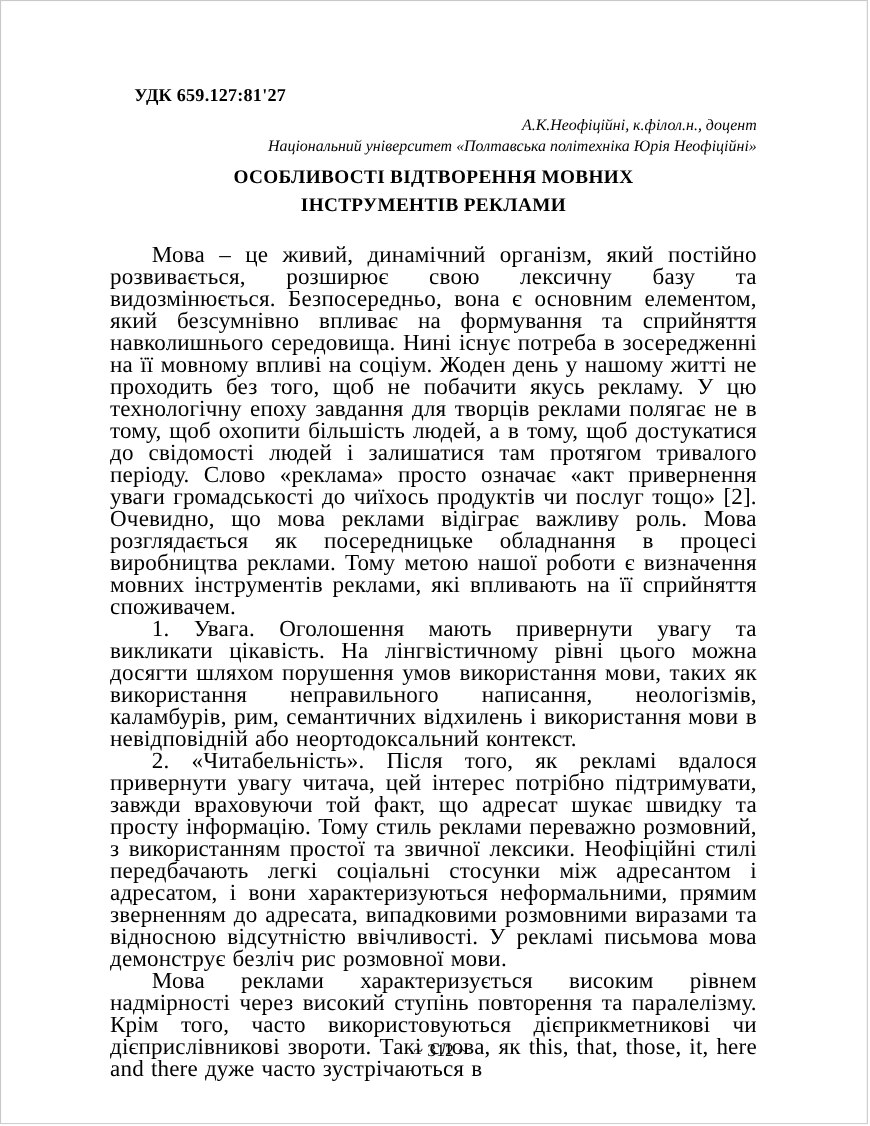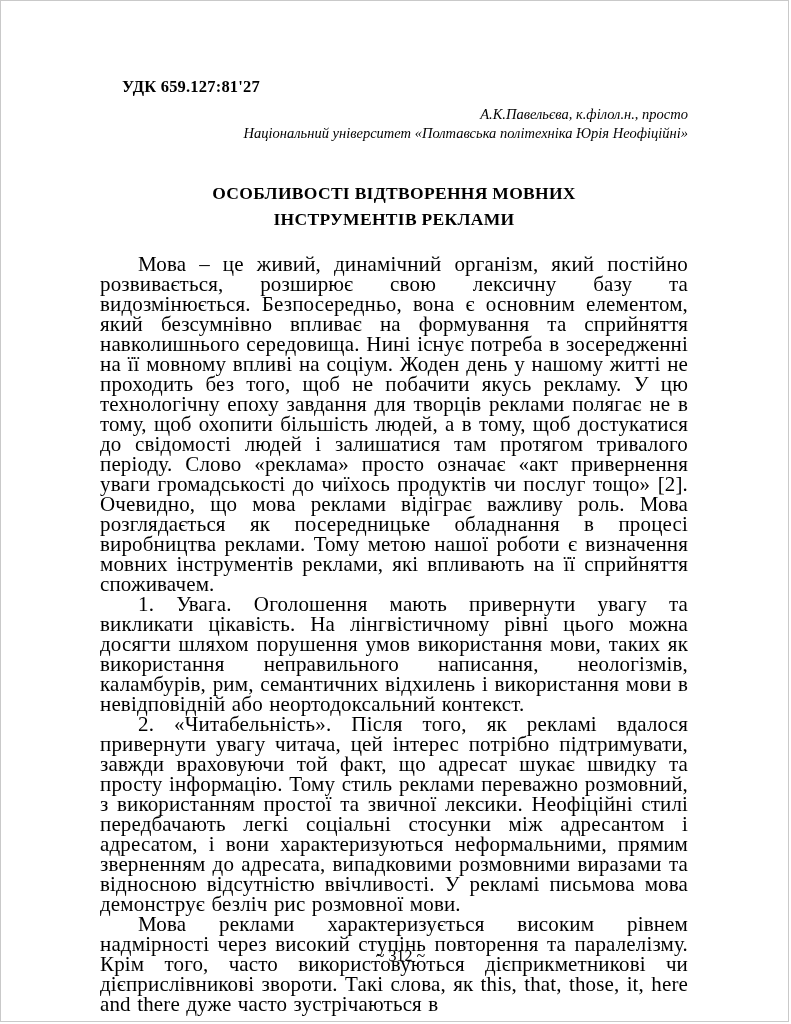"А.К.Павельєва, к.філол.н., просто" div { text: А.К.Павельєва, к.філол.н., просто -> А.К.Неофіційні, к.філол.н., доцент }
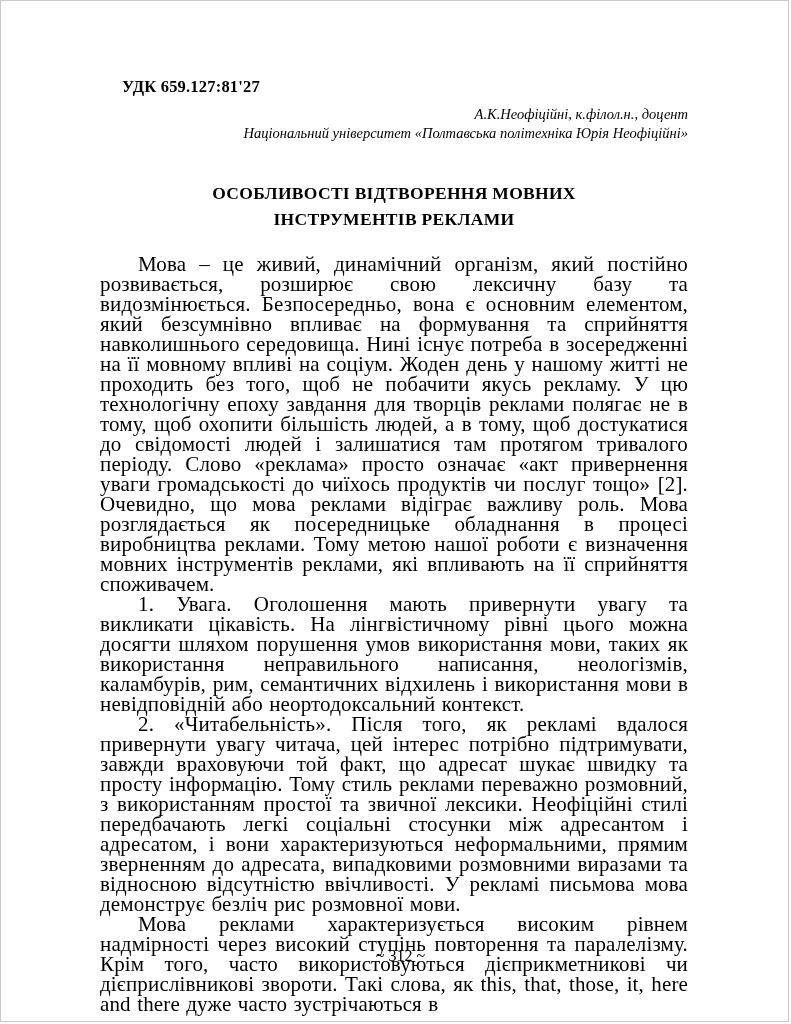"ОСОБЛИВОСТІ ВІДТВОРЕННЯ МОВНИХ" .title { margin-top: 37px -> 4px }
